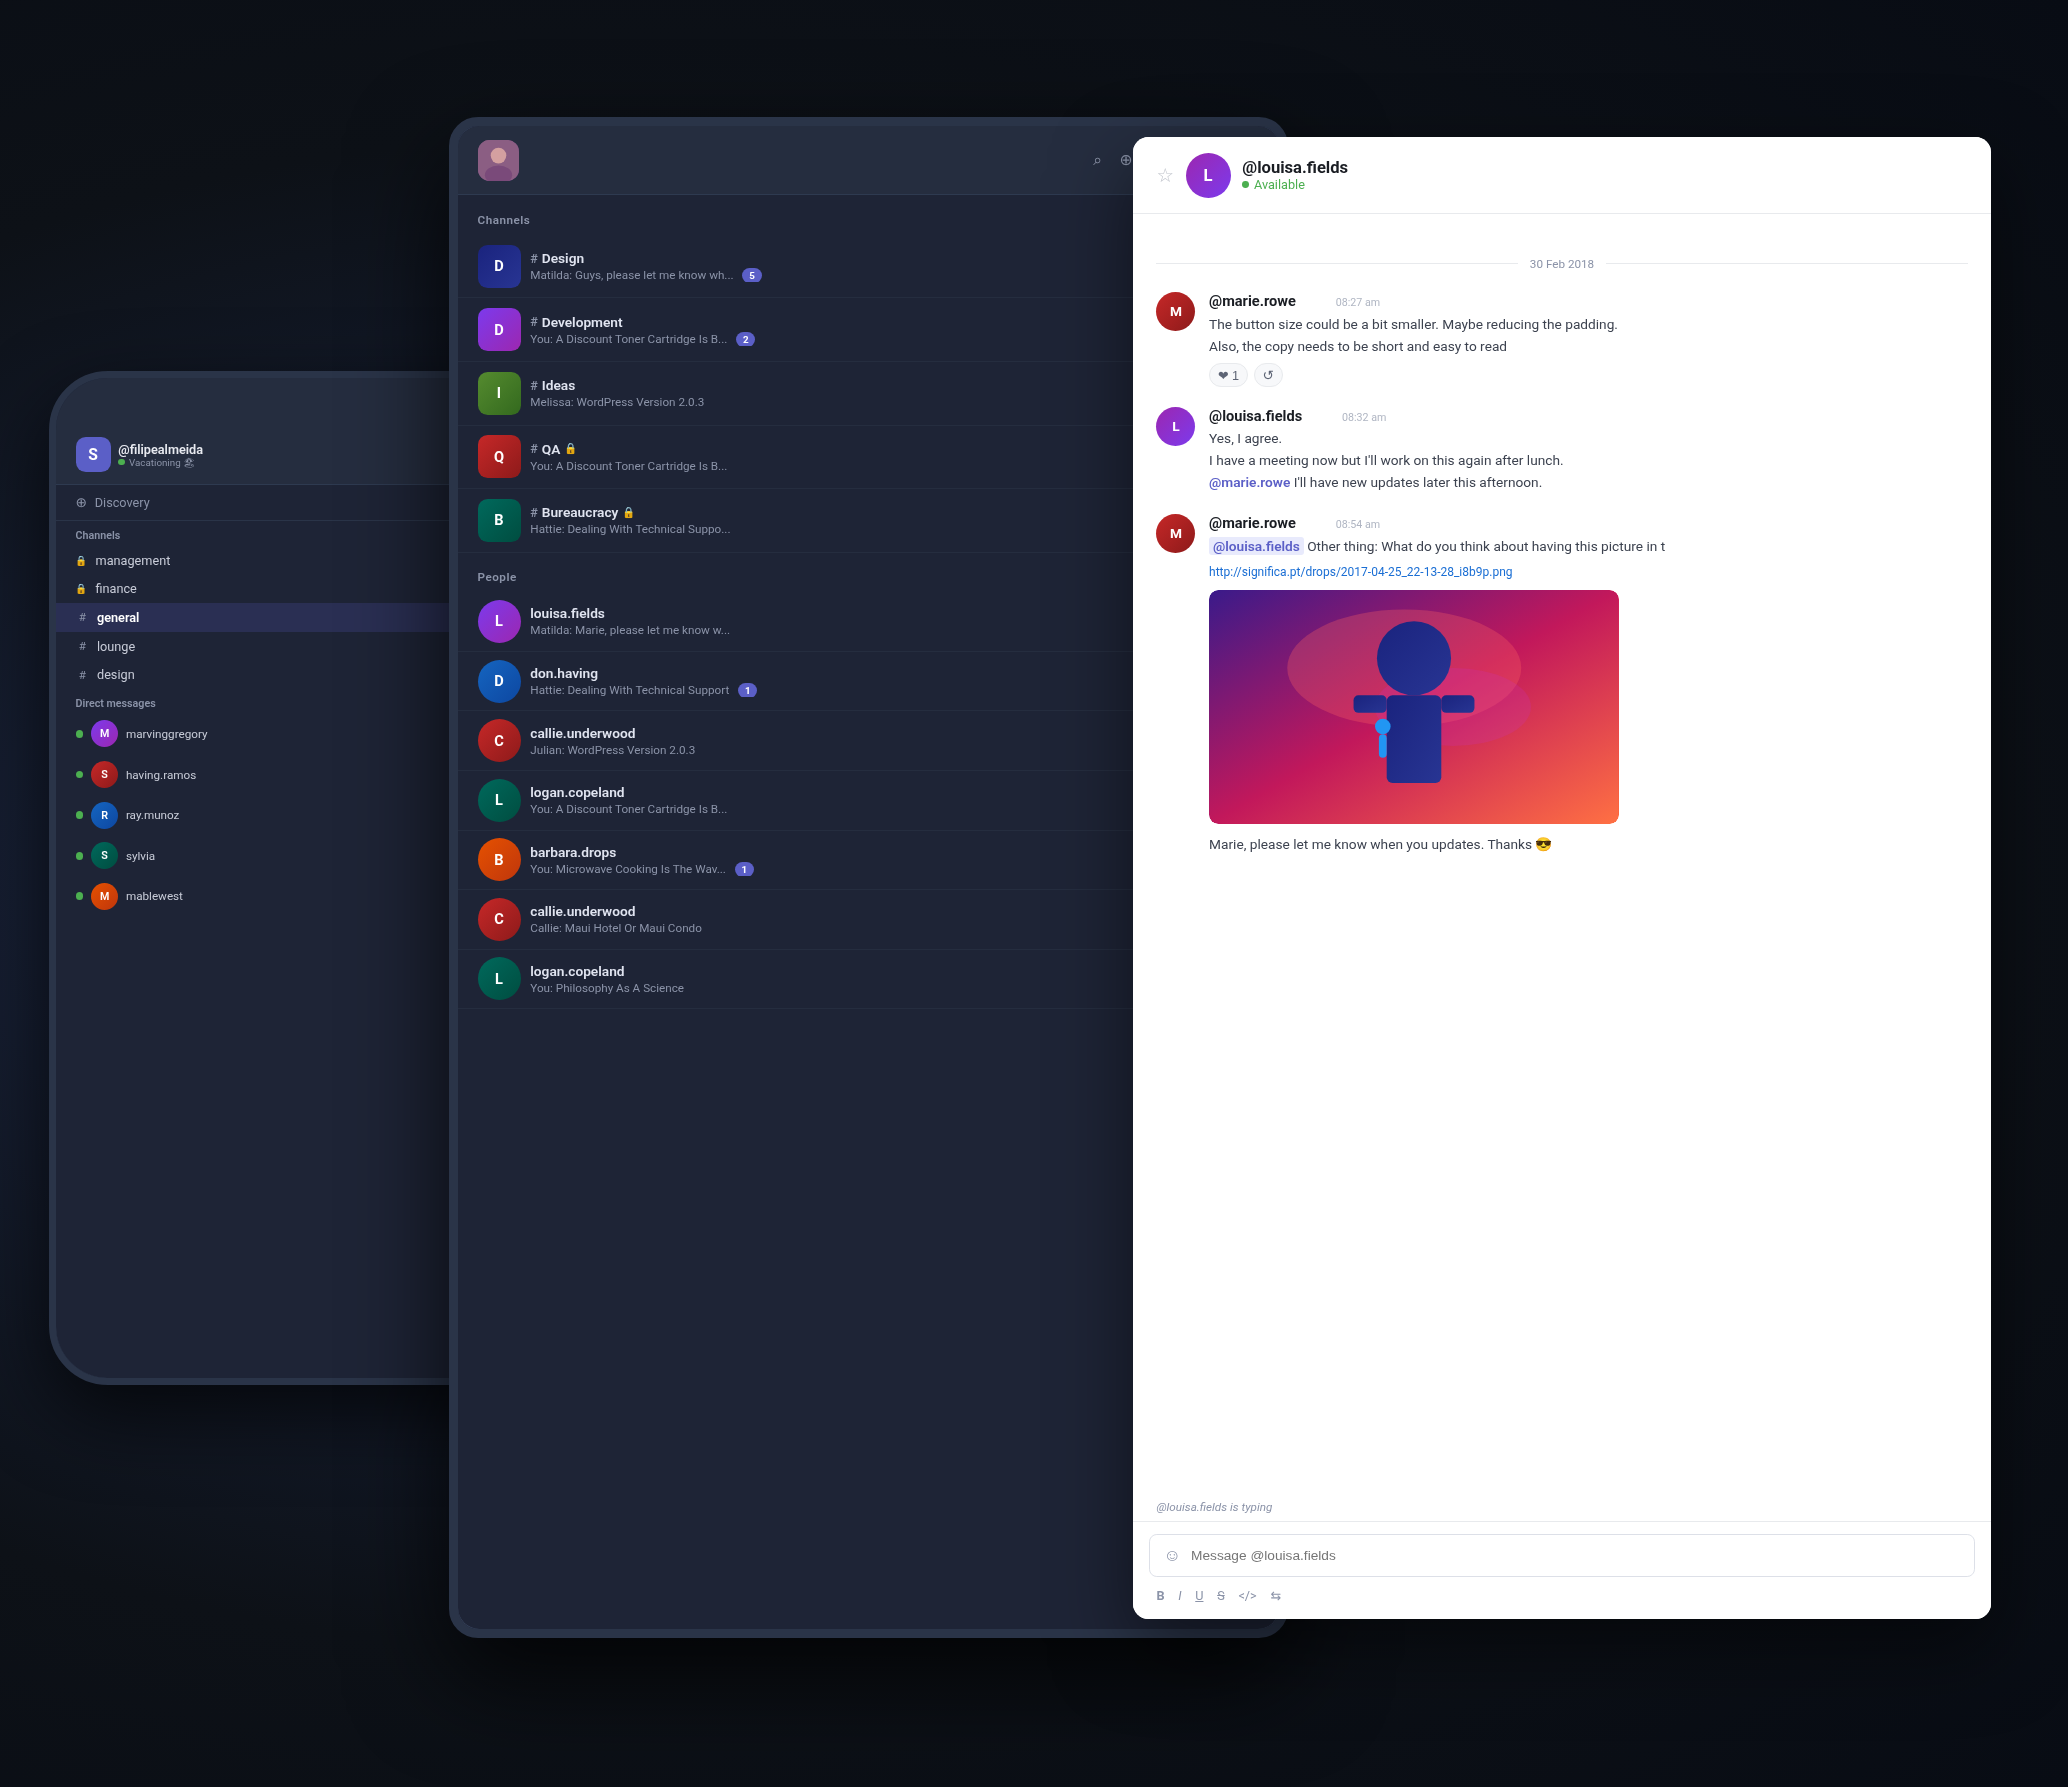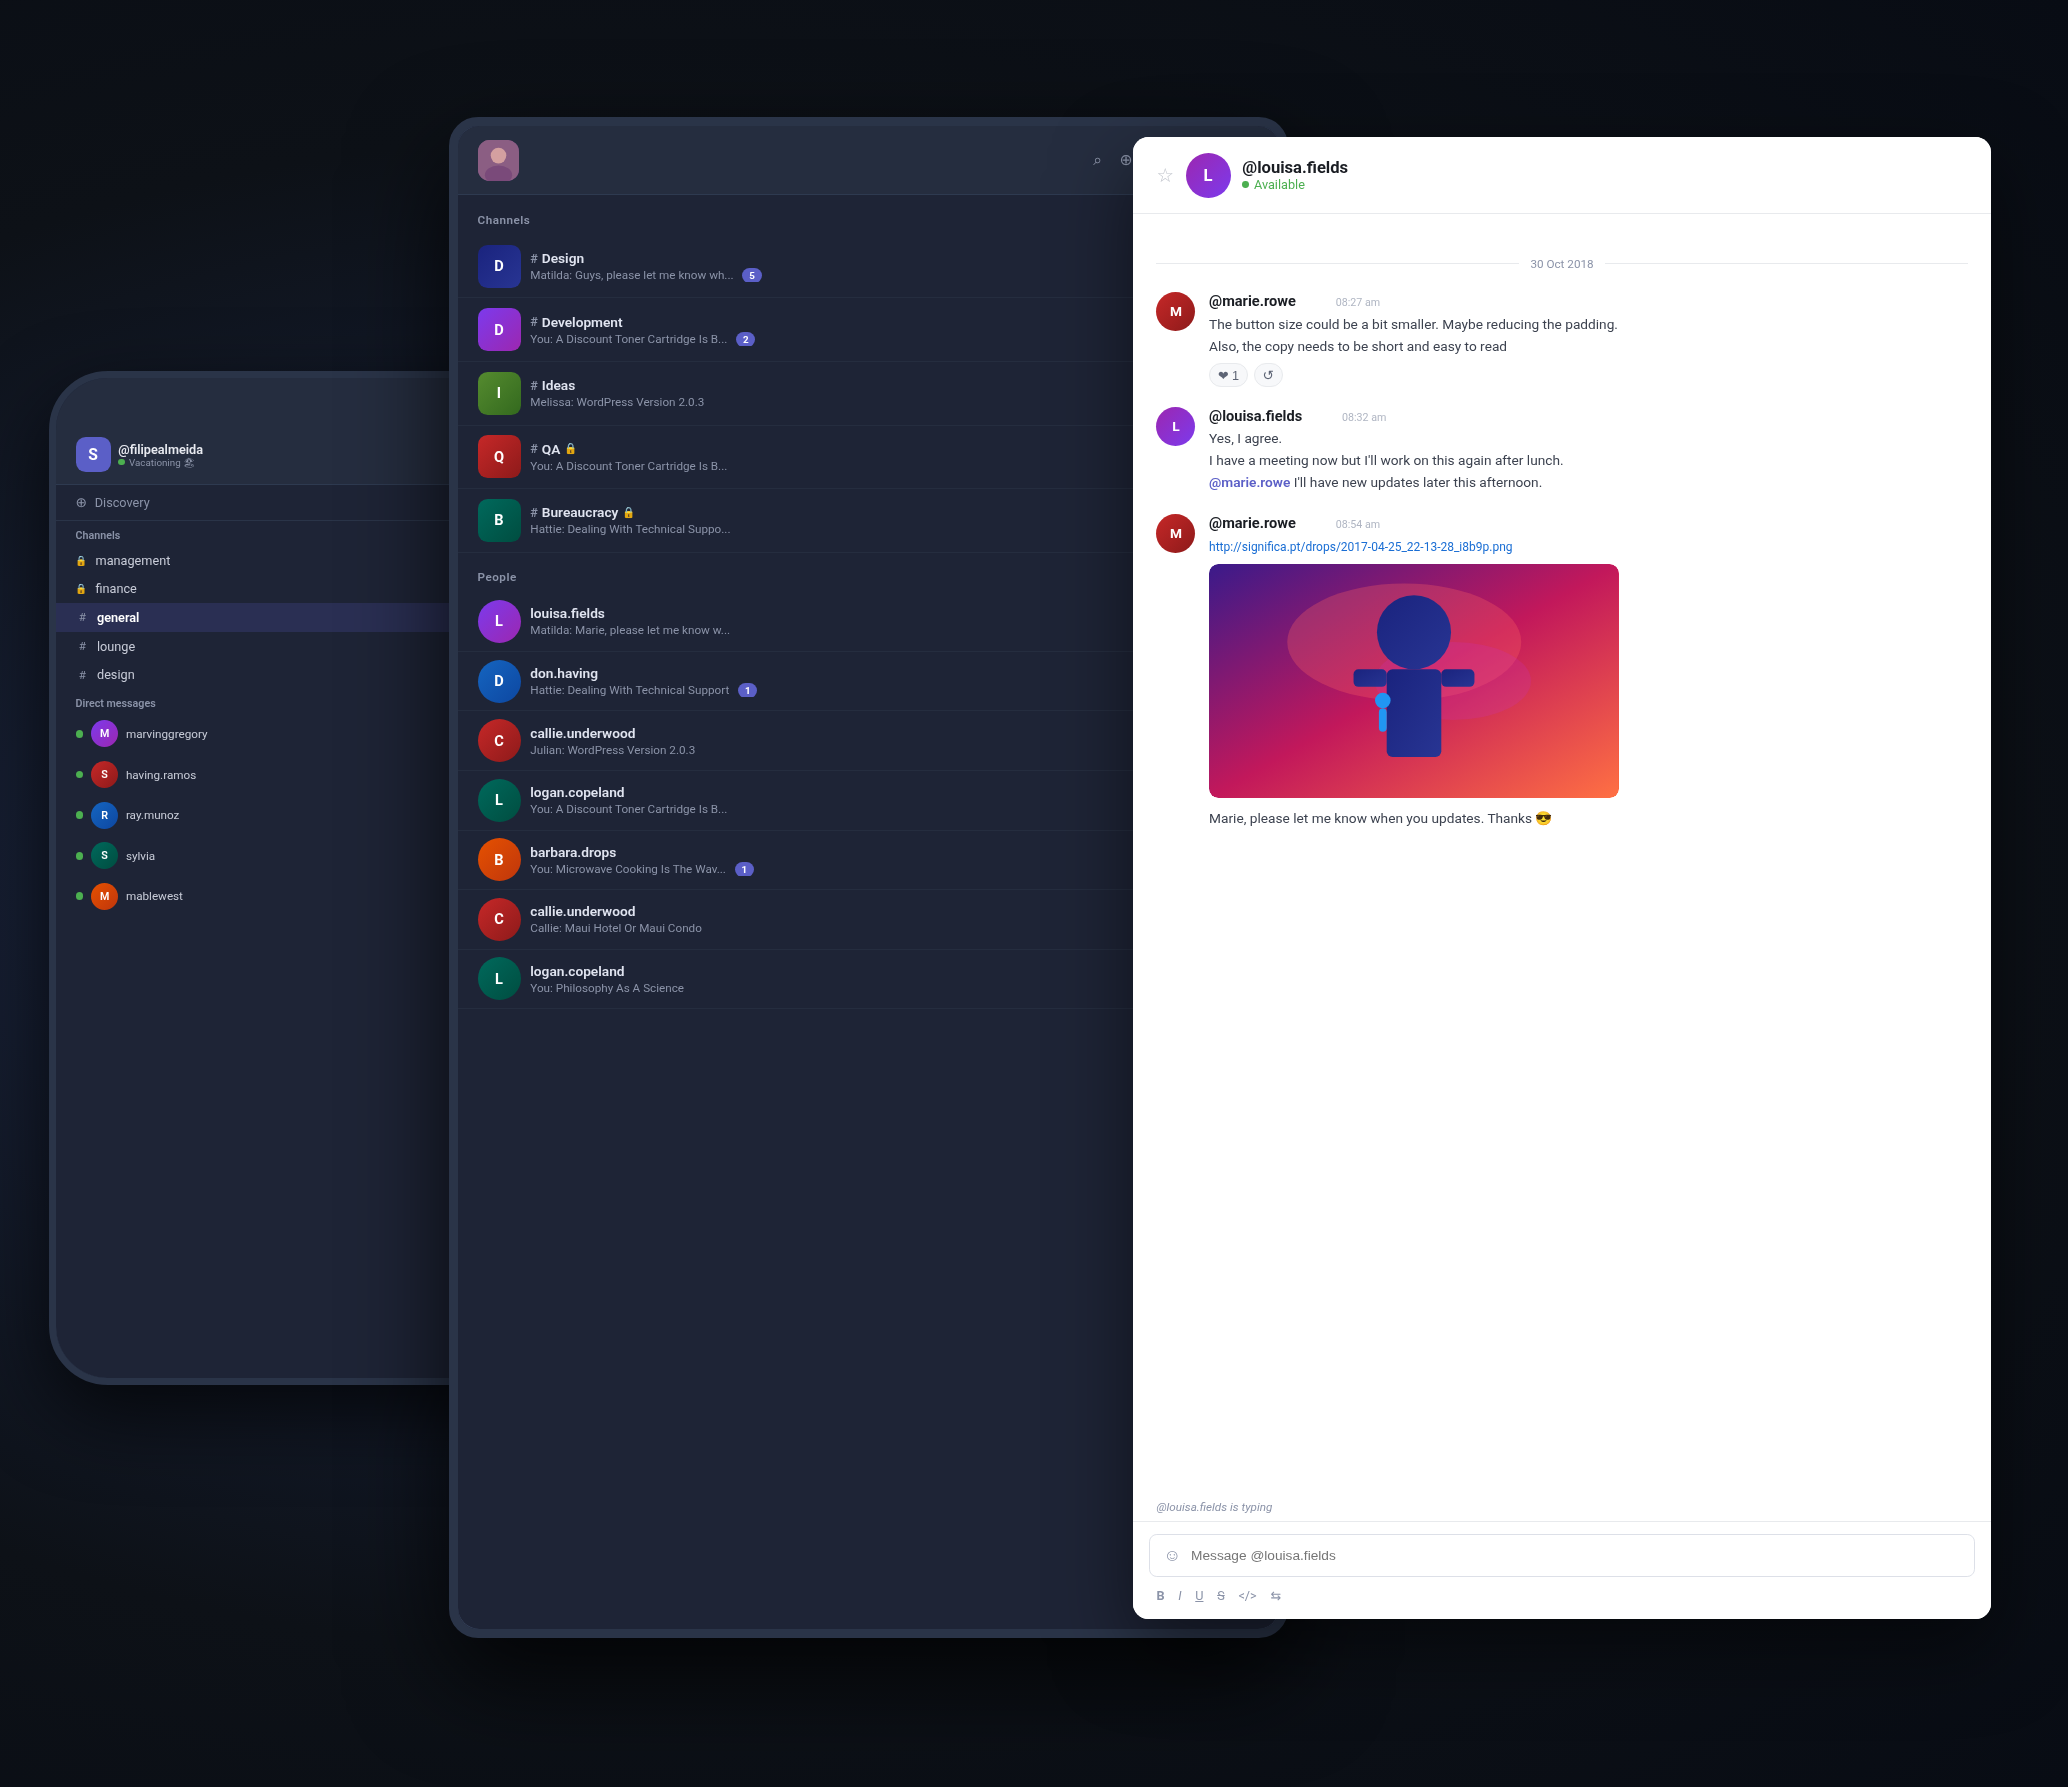"30 Oct 2018" span { text: Oct -> Feb }
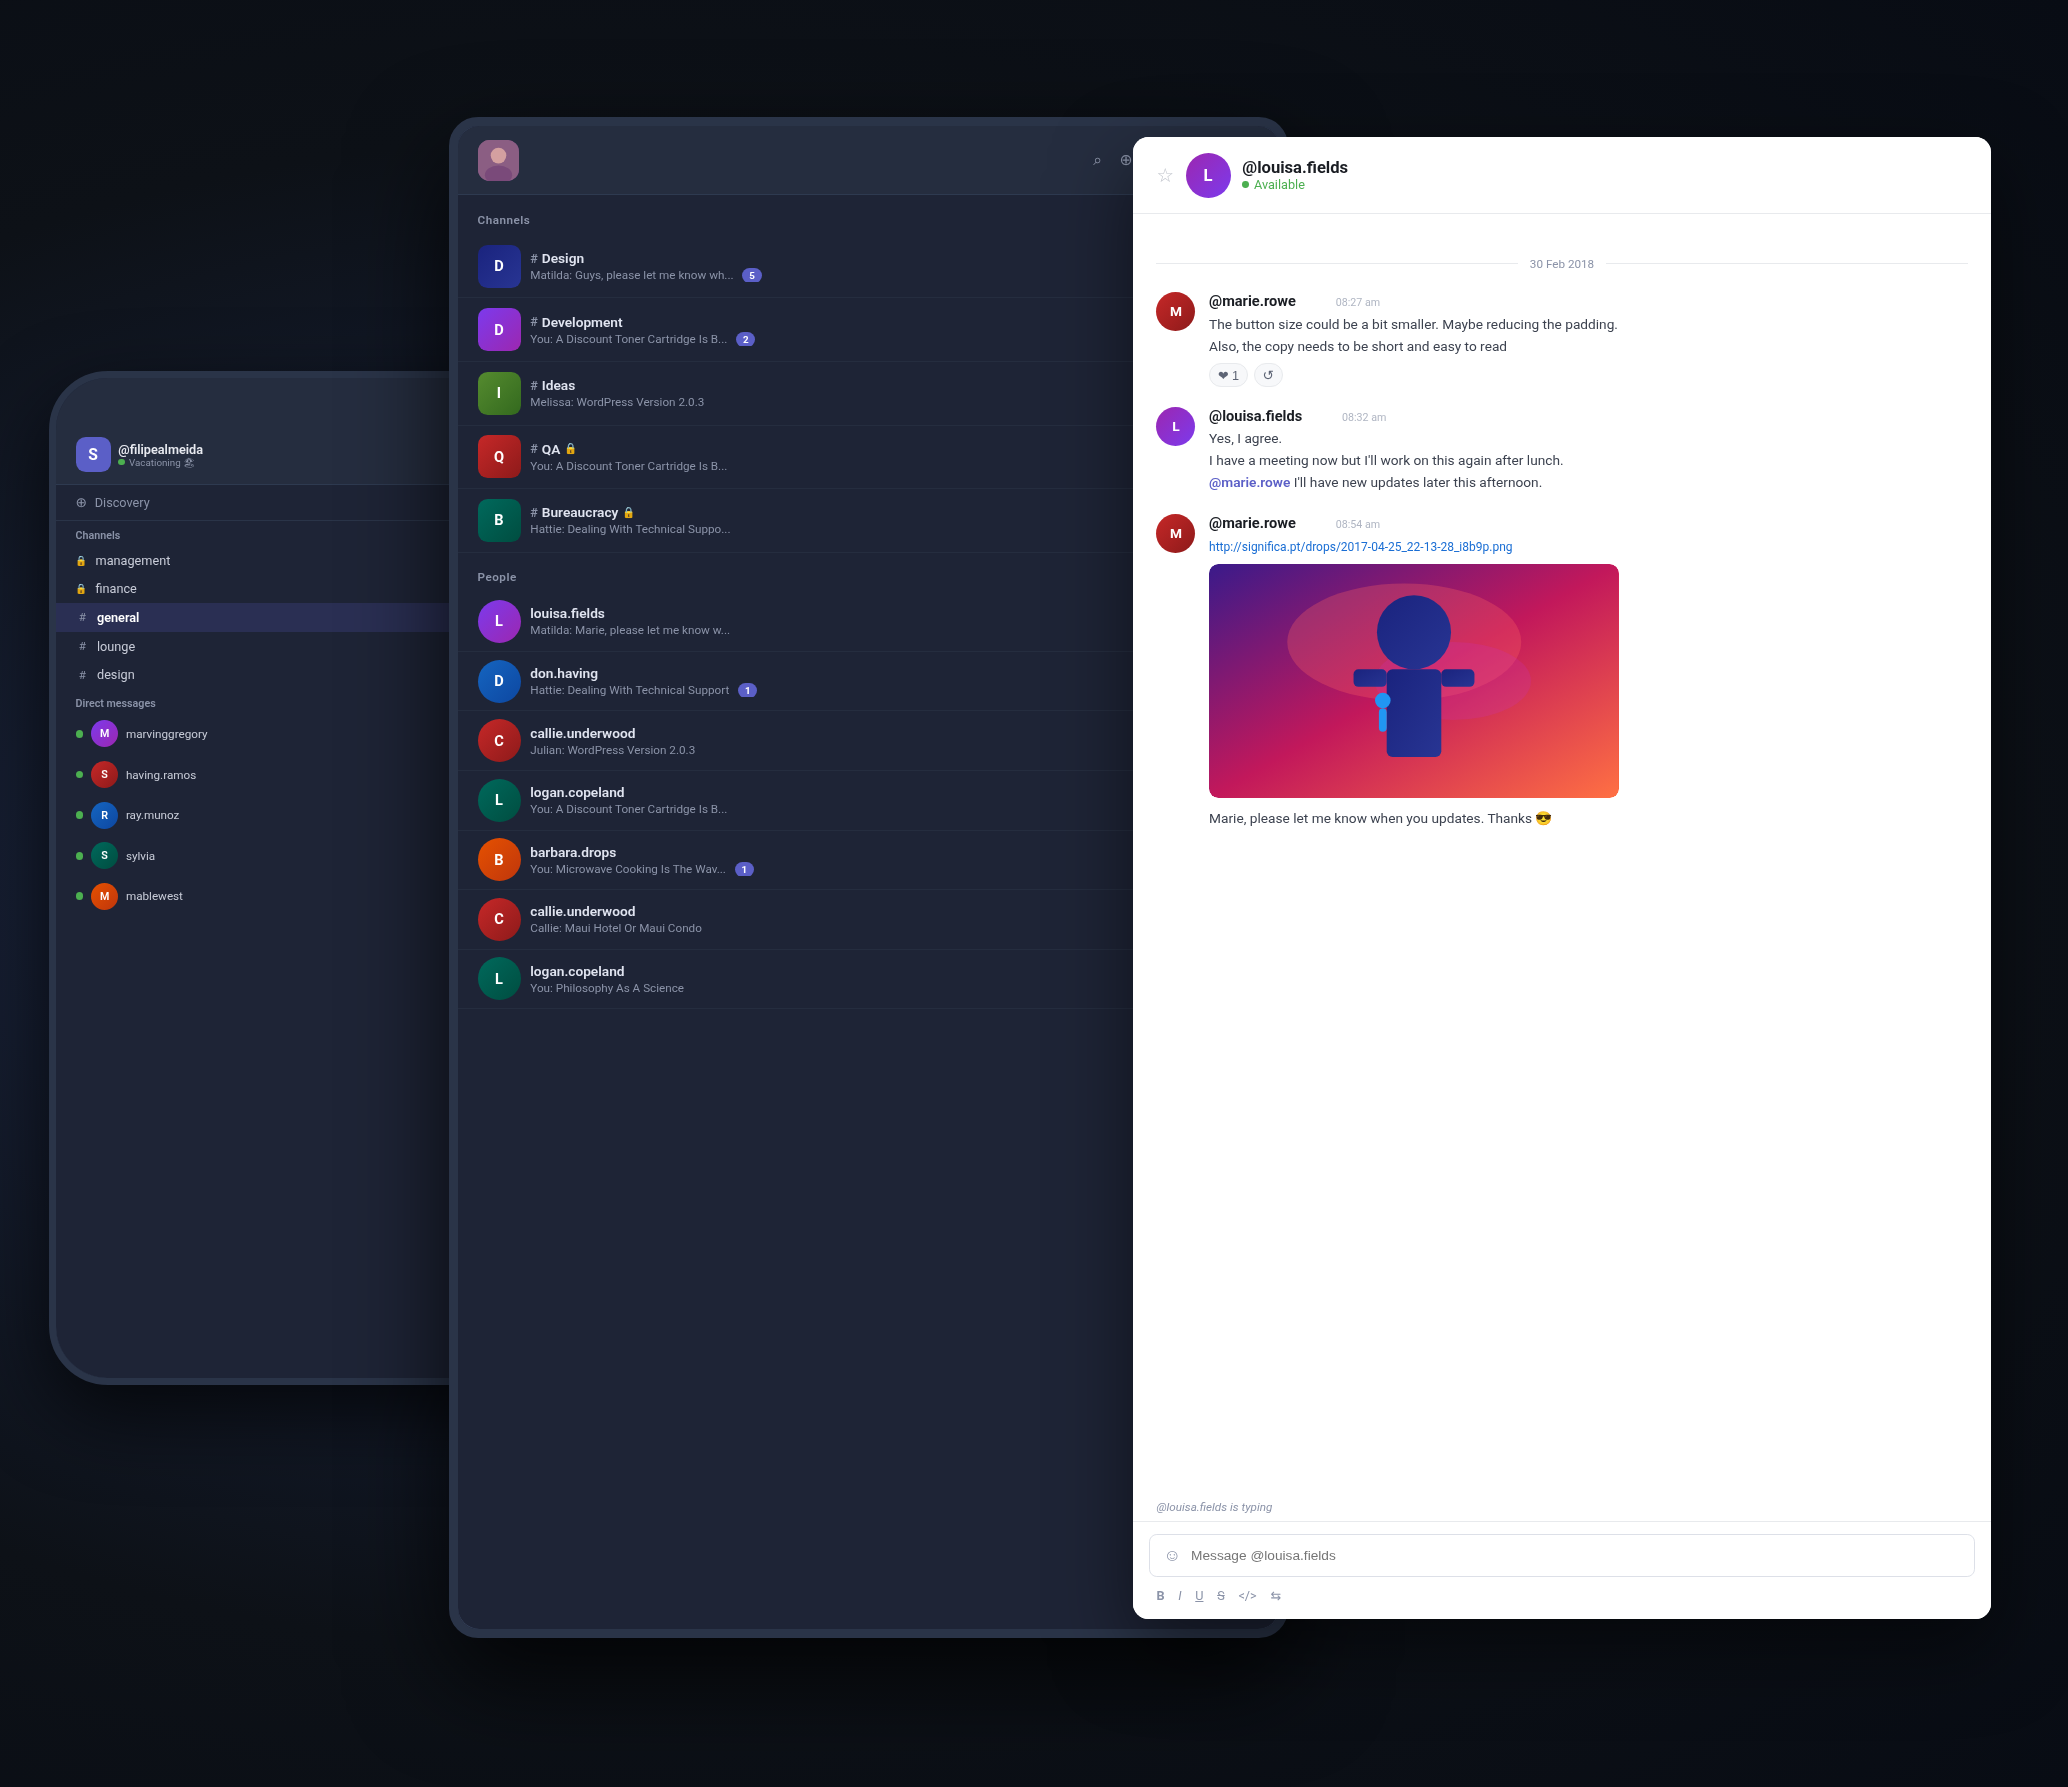"@louisa.fields Other thing: What do" div.message-text { html: none -> <div> <span>@louisa.fields</span> Other thing: What do you think about having this picture in t </div> }
